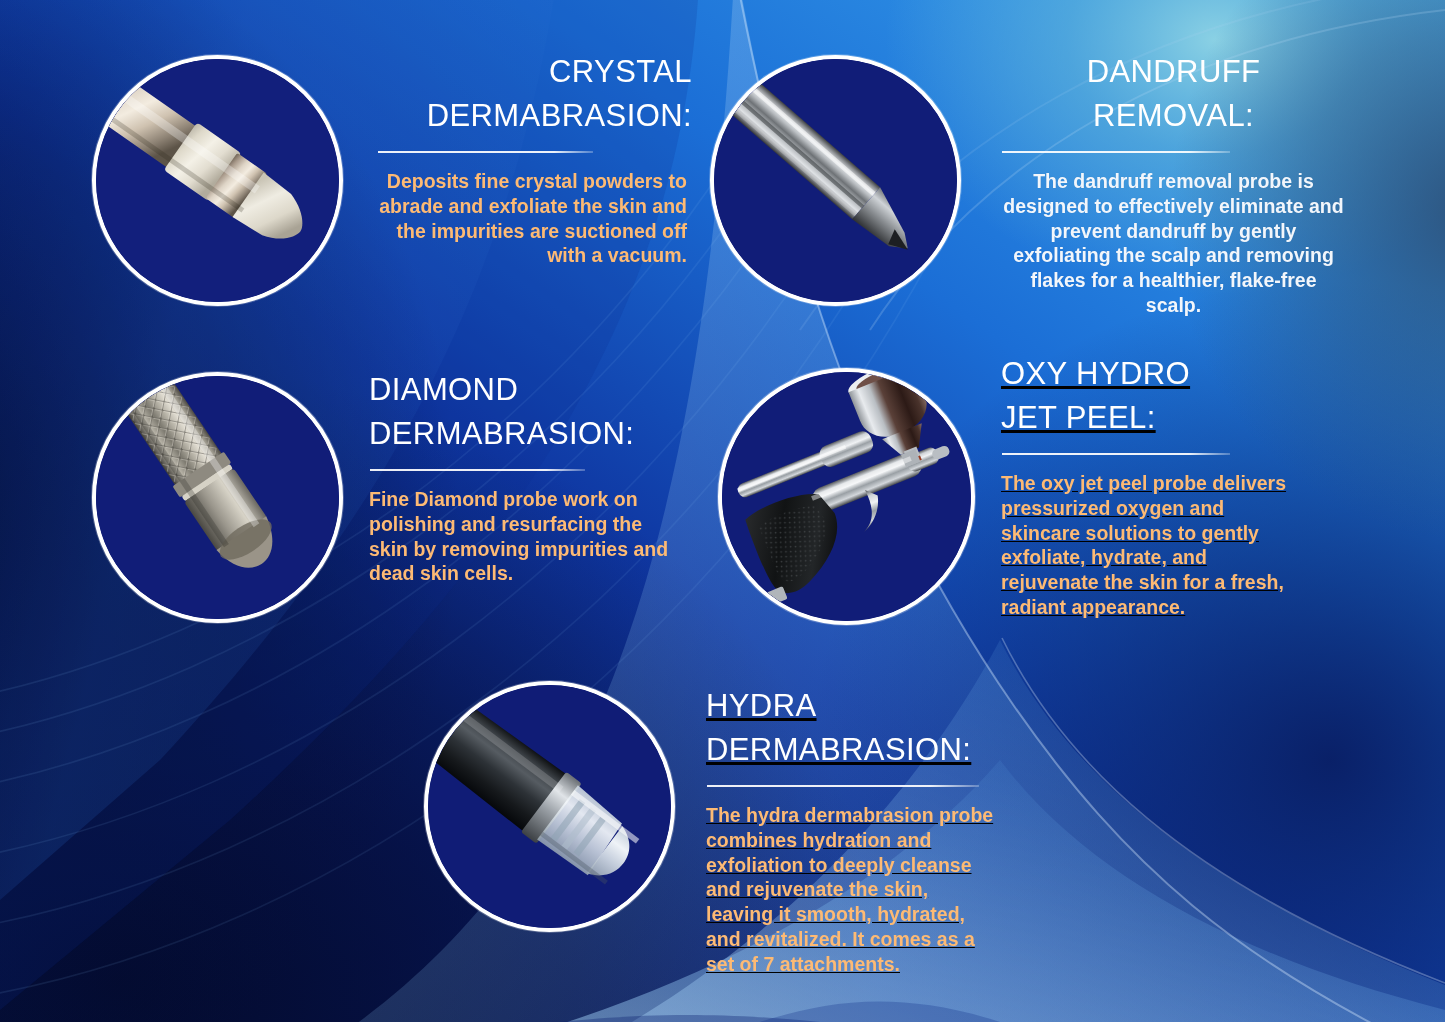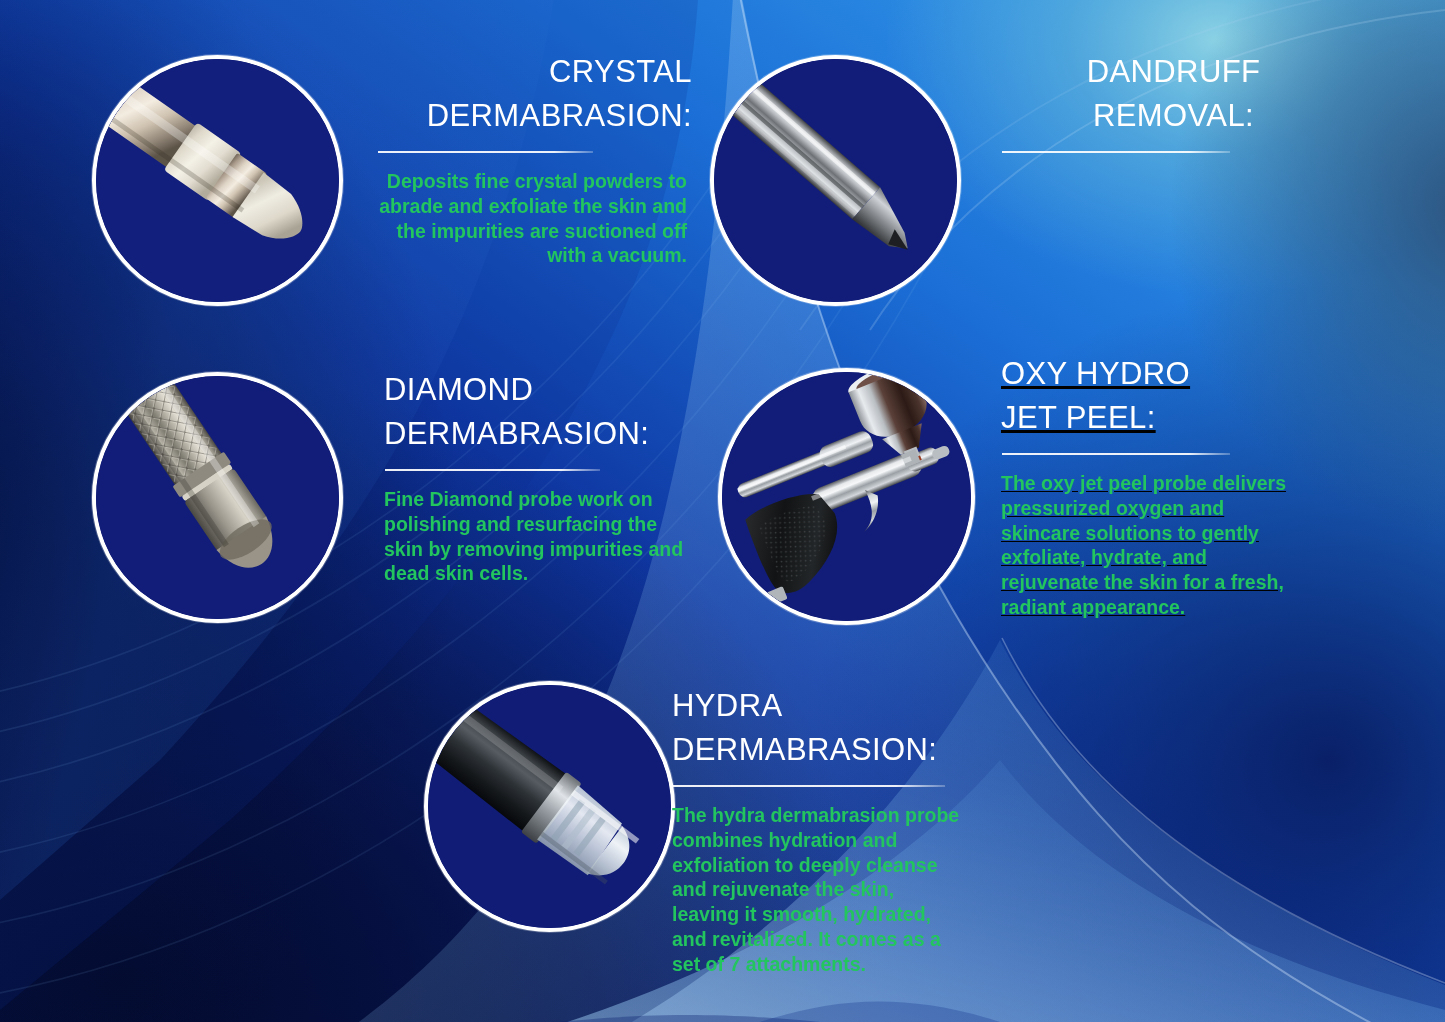"Deposits fine crystal powders to" .body { color: #22c55e -> #fdba74 }
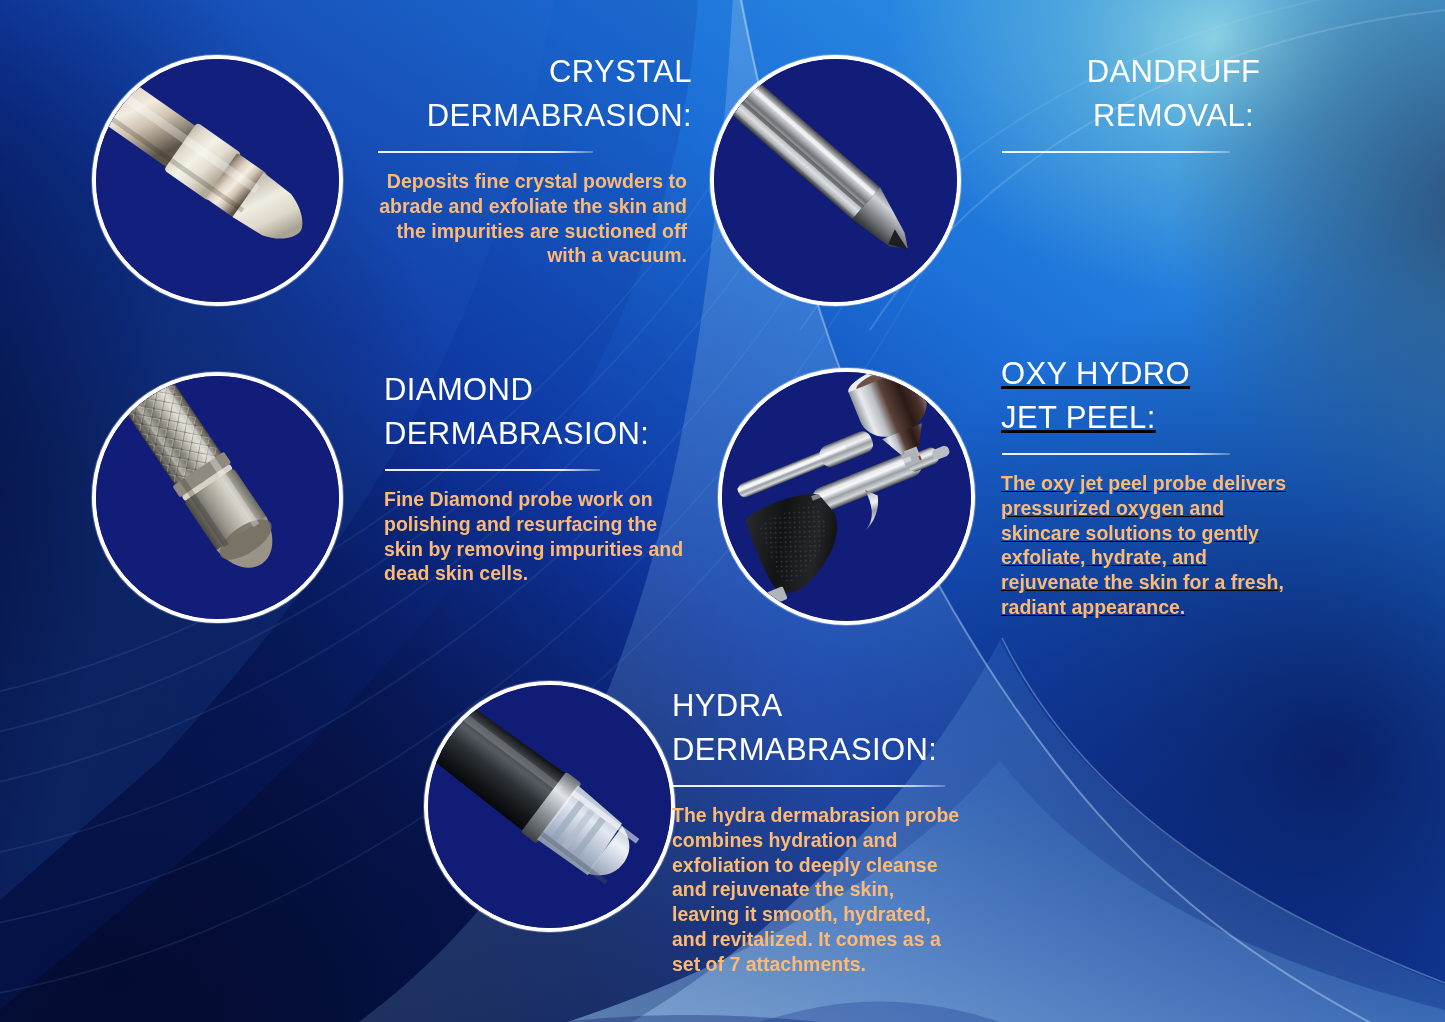"The dandruff removal probe is" div.body { html: none -> <div>The dandruff removal probe is designed to effectively eliminate and prevent dandruff by gently exfoliating the scalp and removing flakes for a healthier, flake-free scalp.</div> }
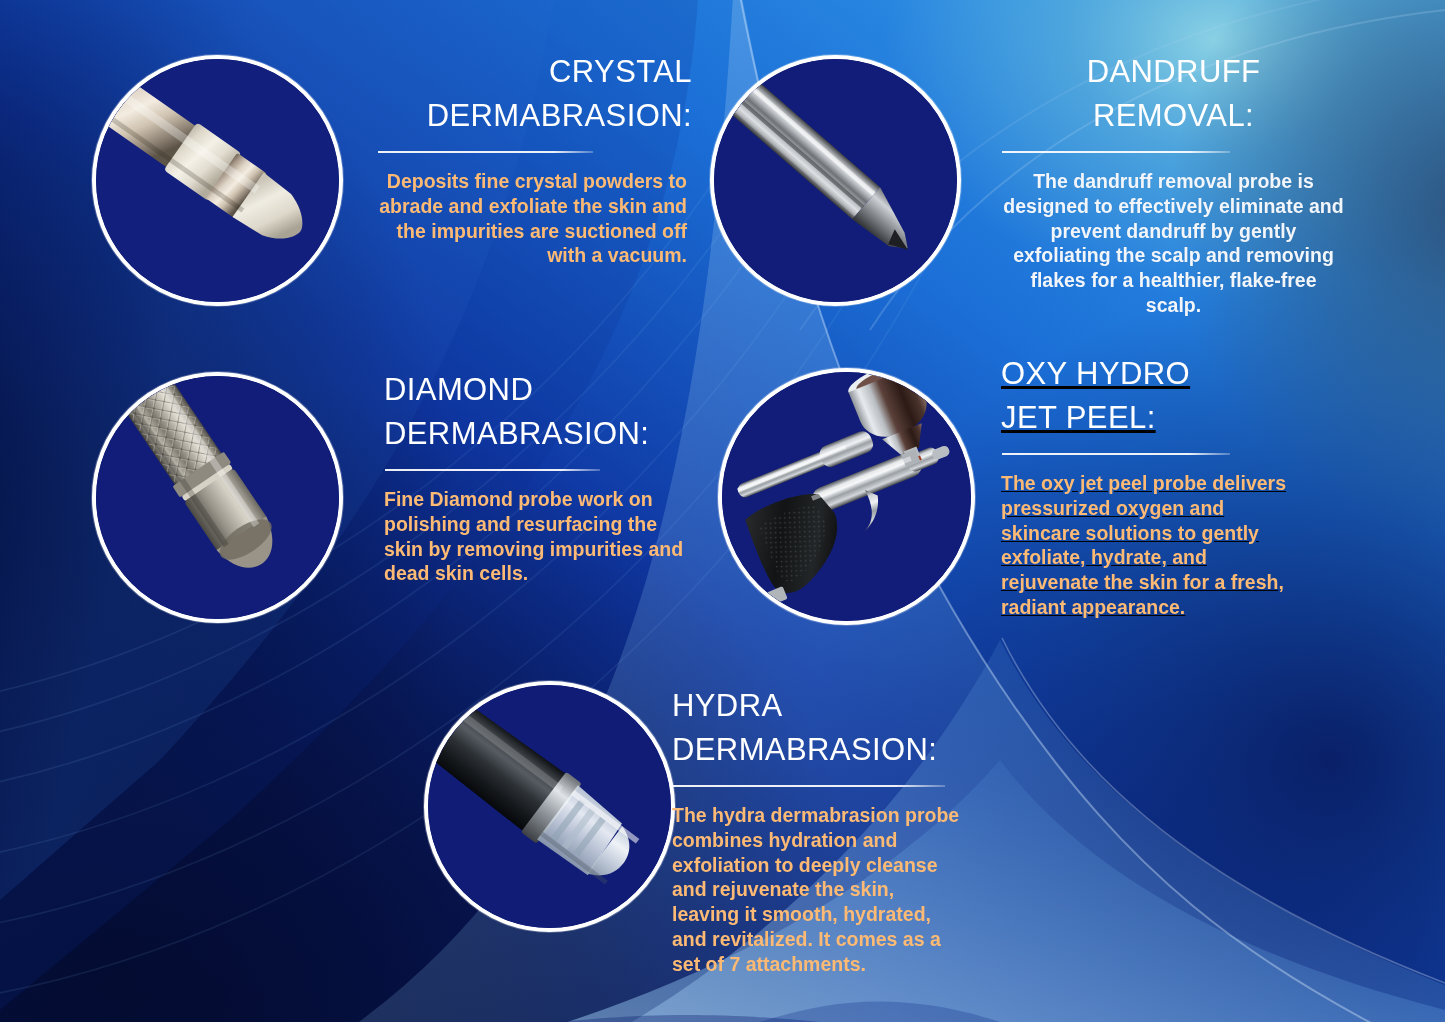"DIAMOND" #c3-txt { left: 384px -> 369px }
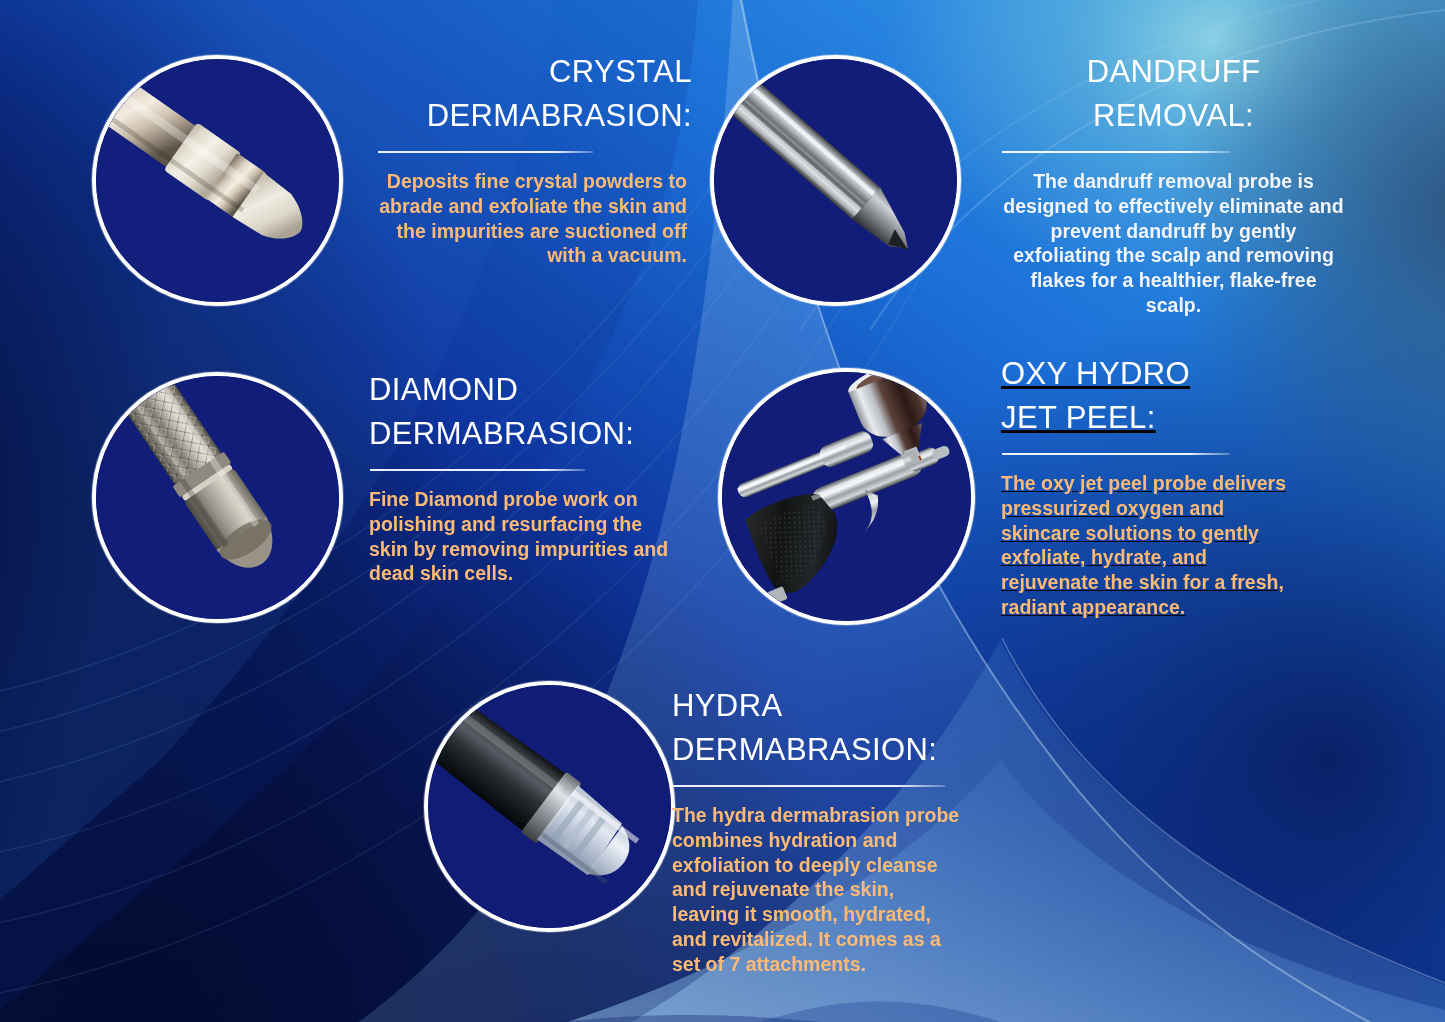"HYDRA" #c5-txt { left: 672px -> 706px; text-decoration: none -> underline }
